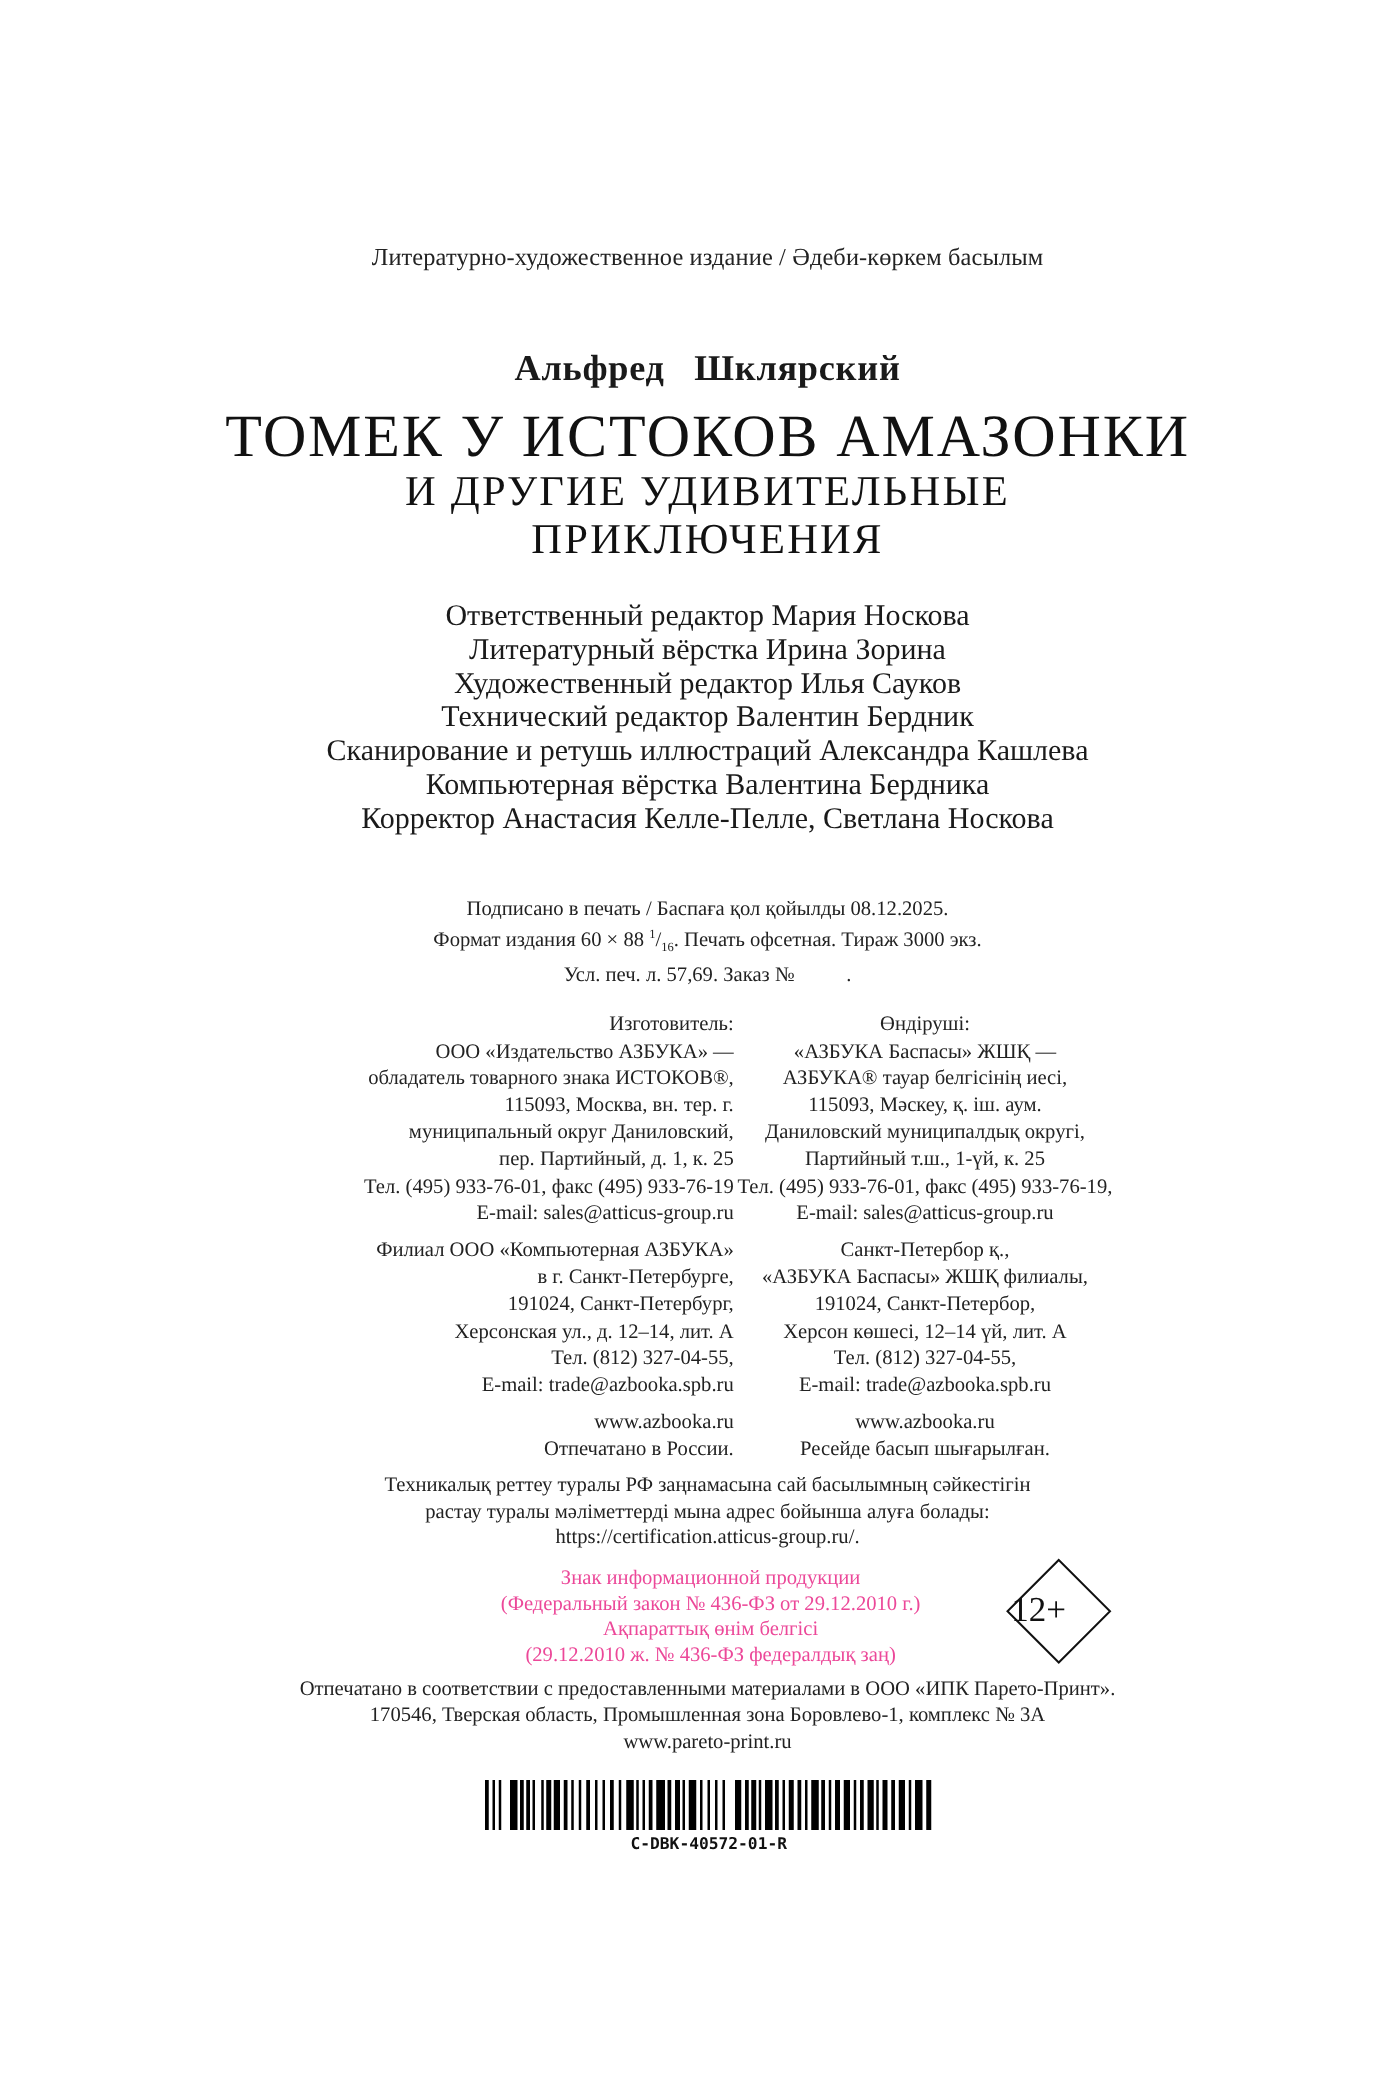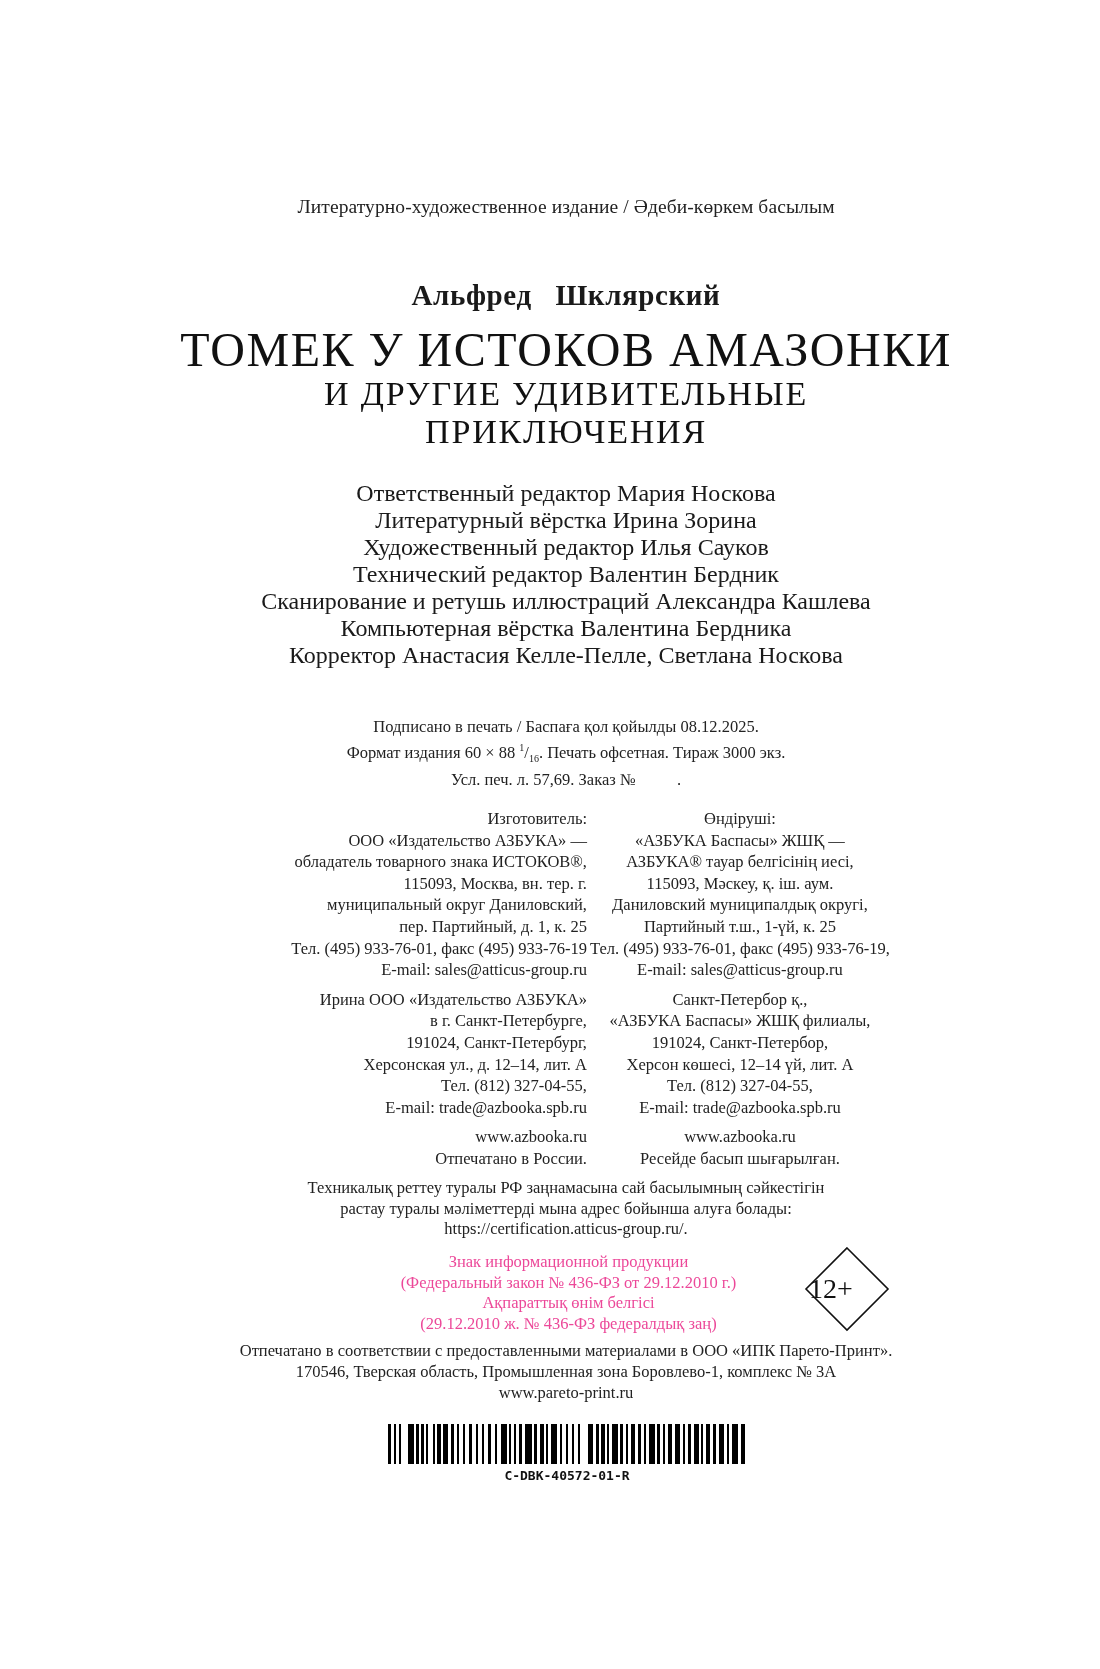"Ирина ООО «Издательство АЗБУКА»" div { text: Ирина ООО «Издательство -> Филиал ООО «Компьютерная }
